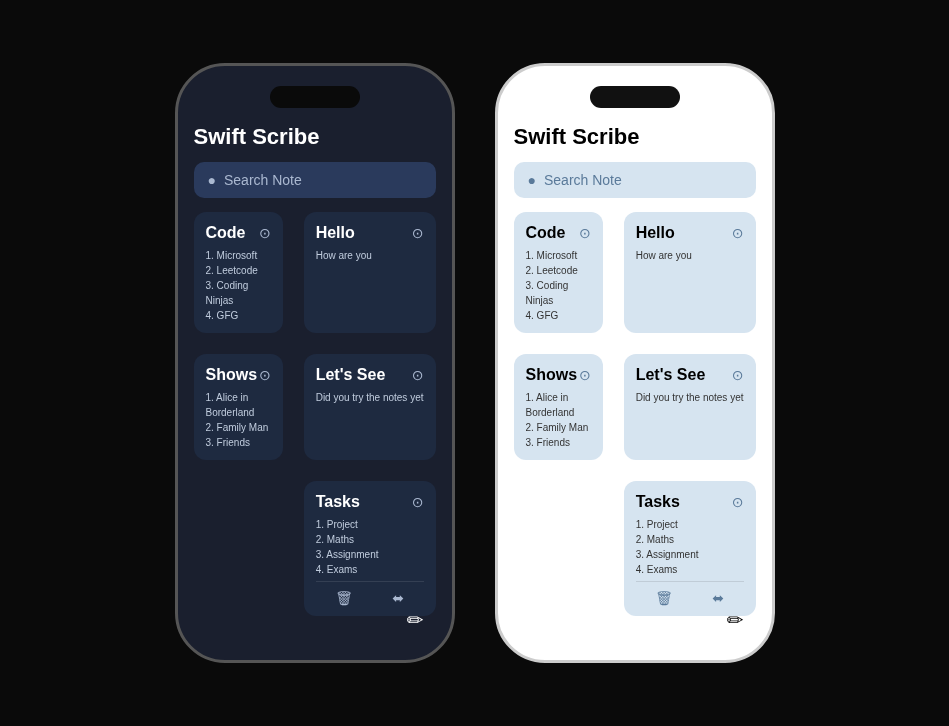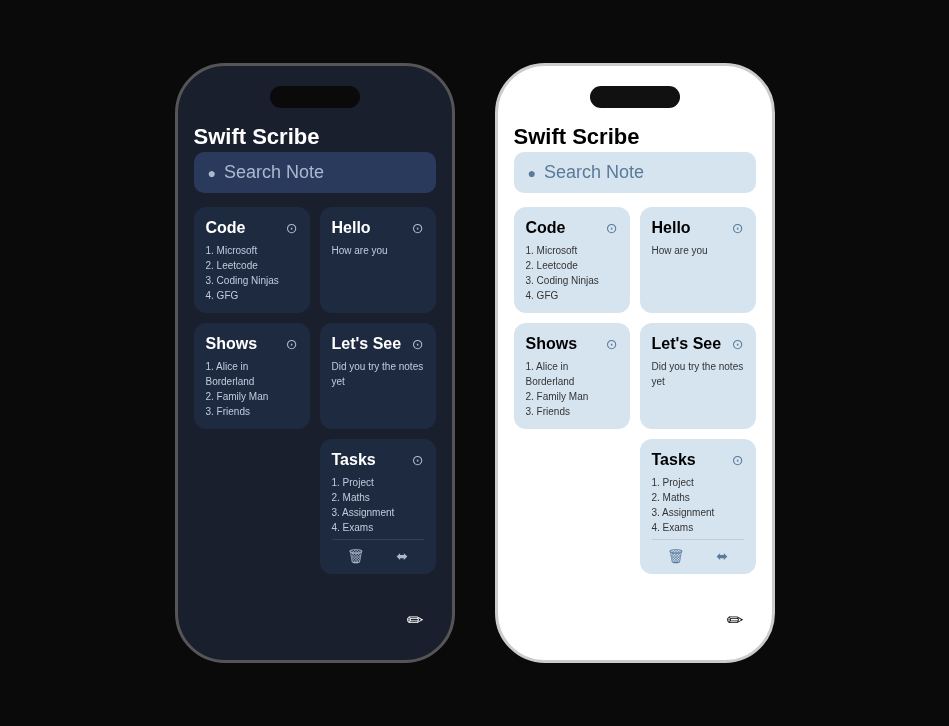"Swift Scribe" .app-title { margin-bottom: 2px -> 12px }
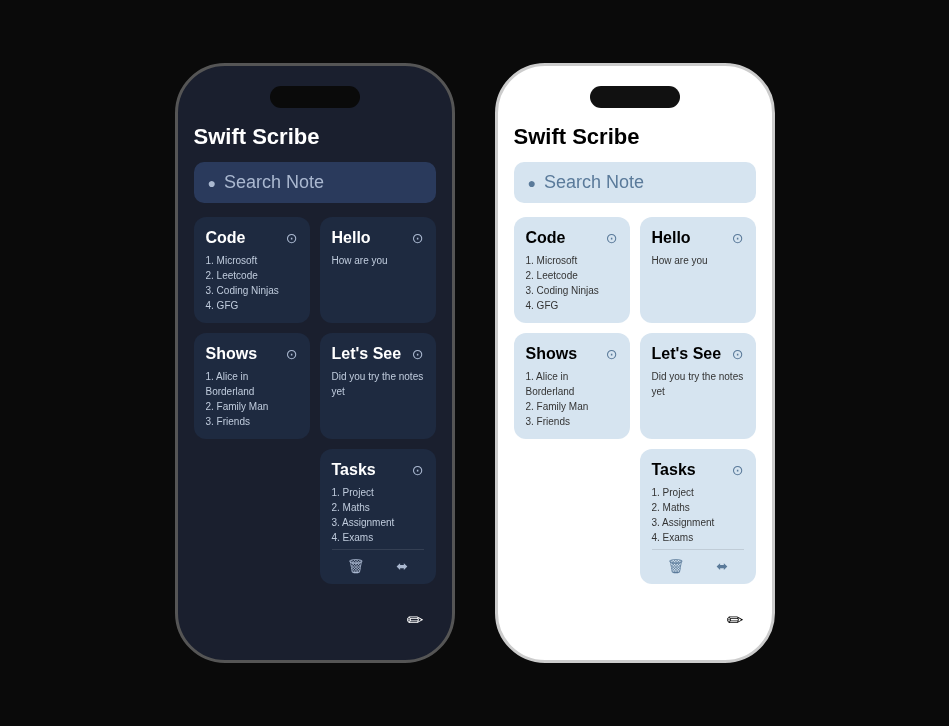"Search Note" .search-placeholder { font-size: 18px -> 14px }
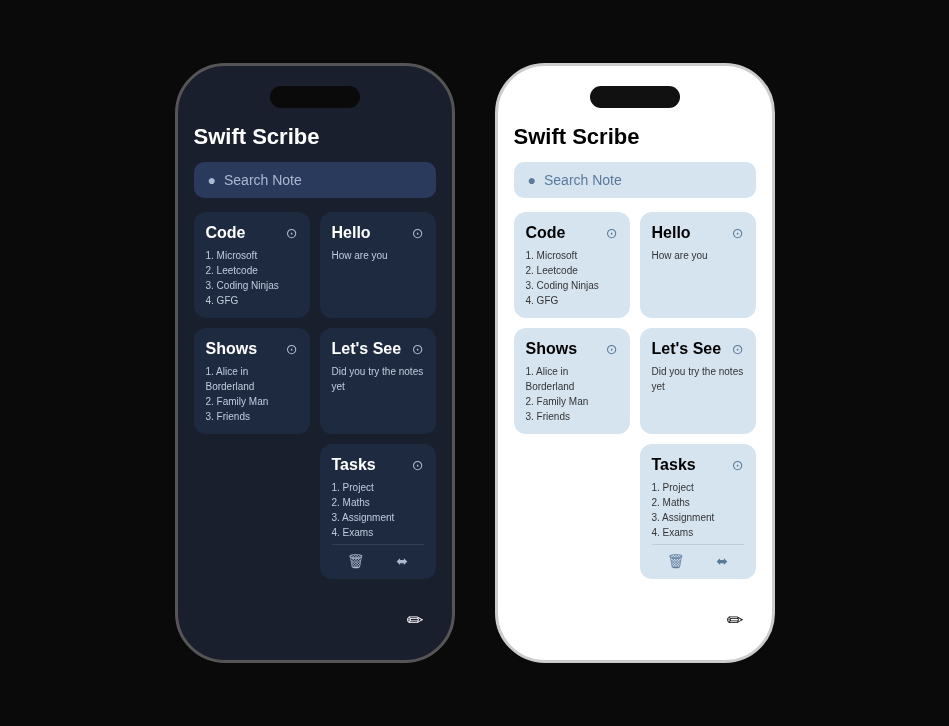"Code" .notes-grid { gap: 10px -> 21px; grid-template-columns: 1fr 1fr -> 1fr }
